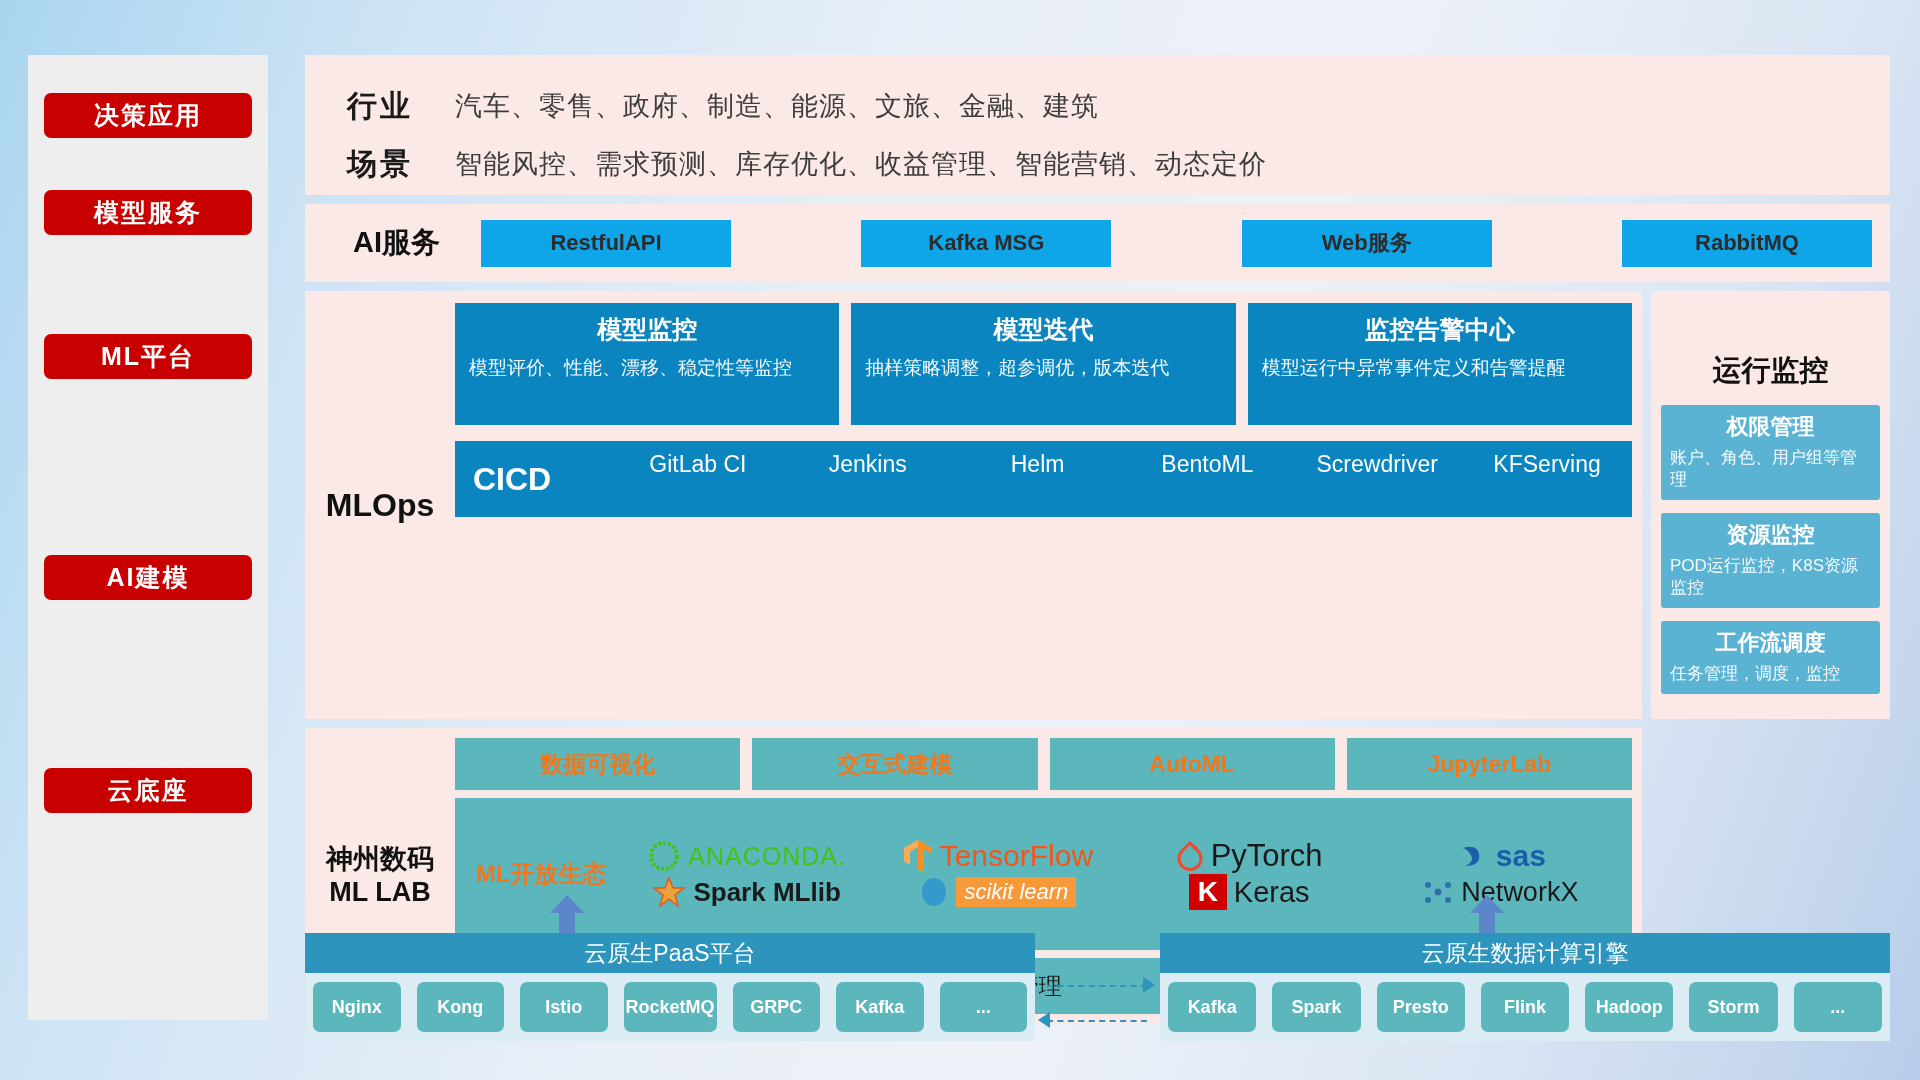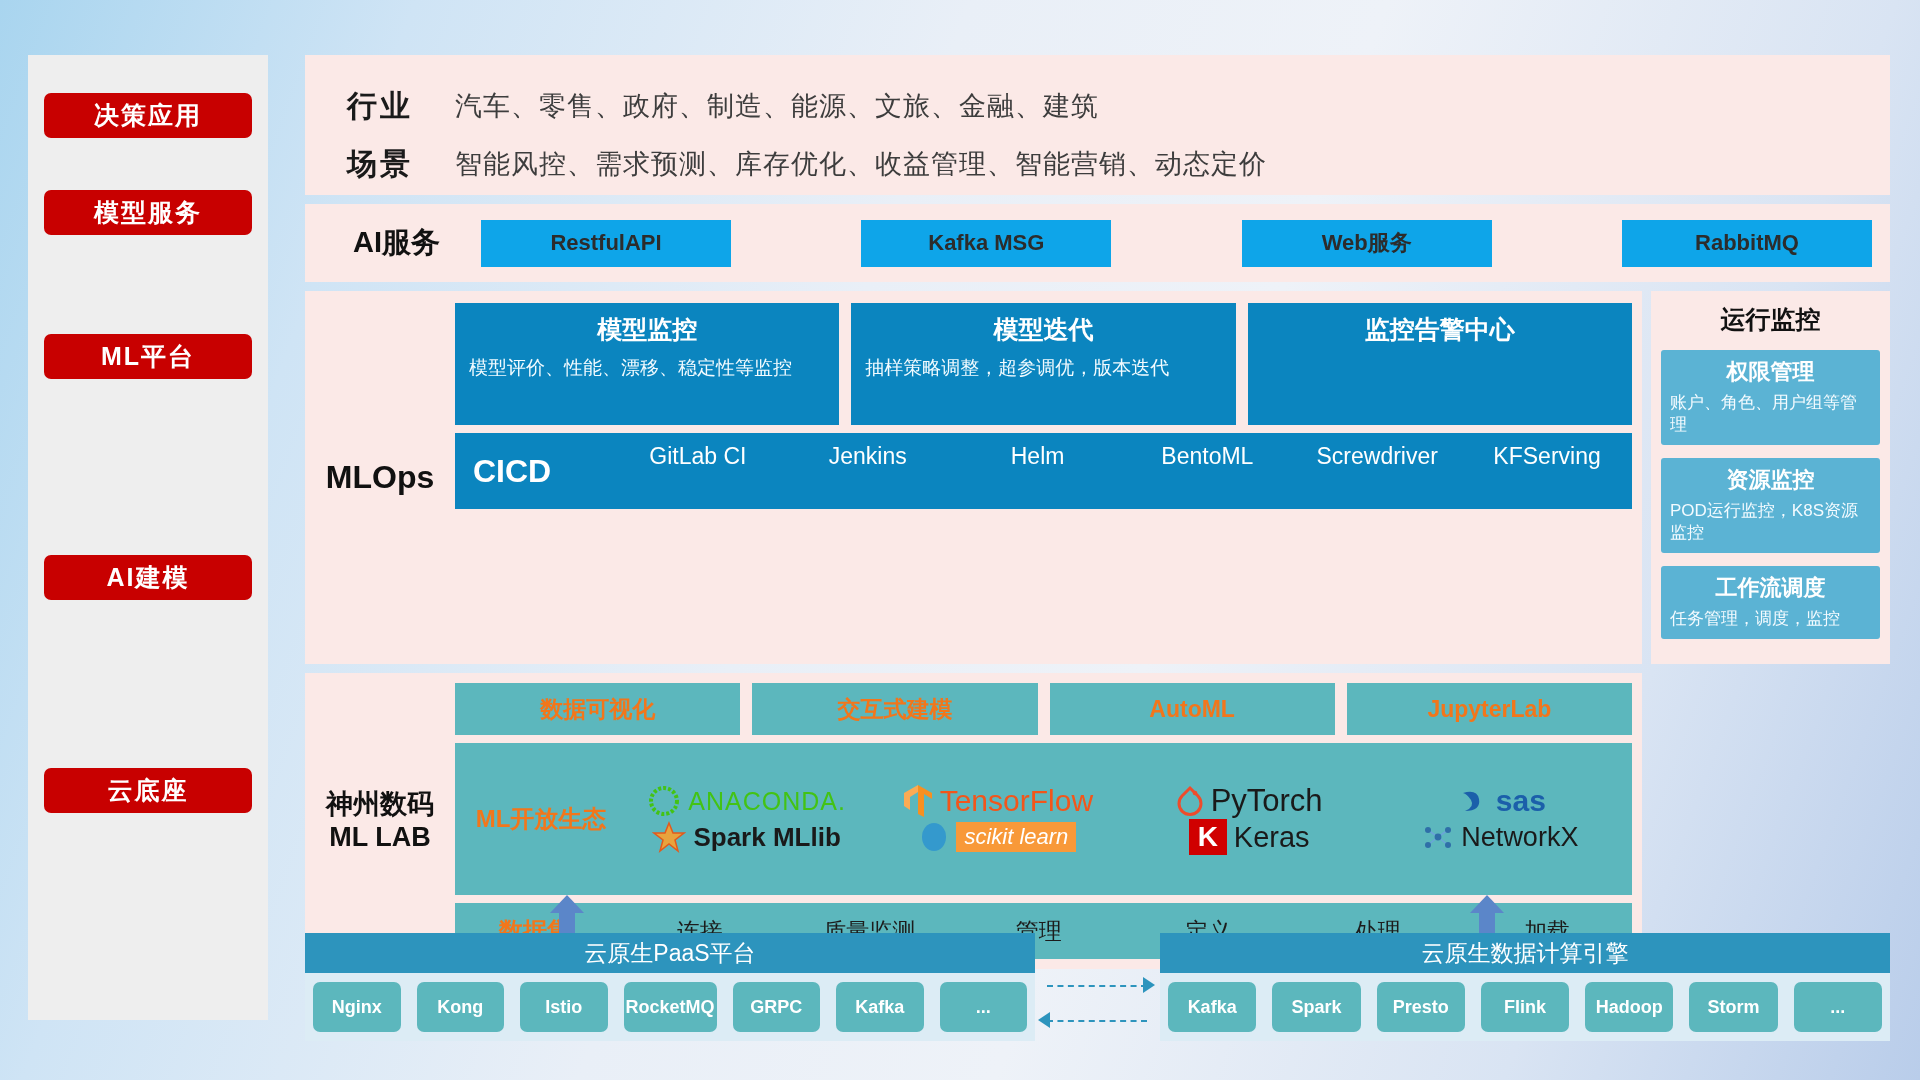"模型监控" .mlops-right { gap: 8px -> 16px }
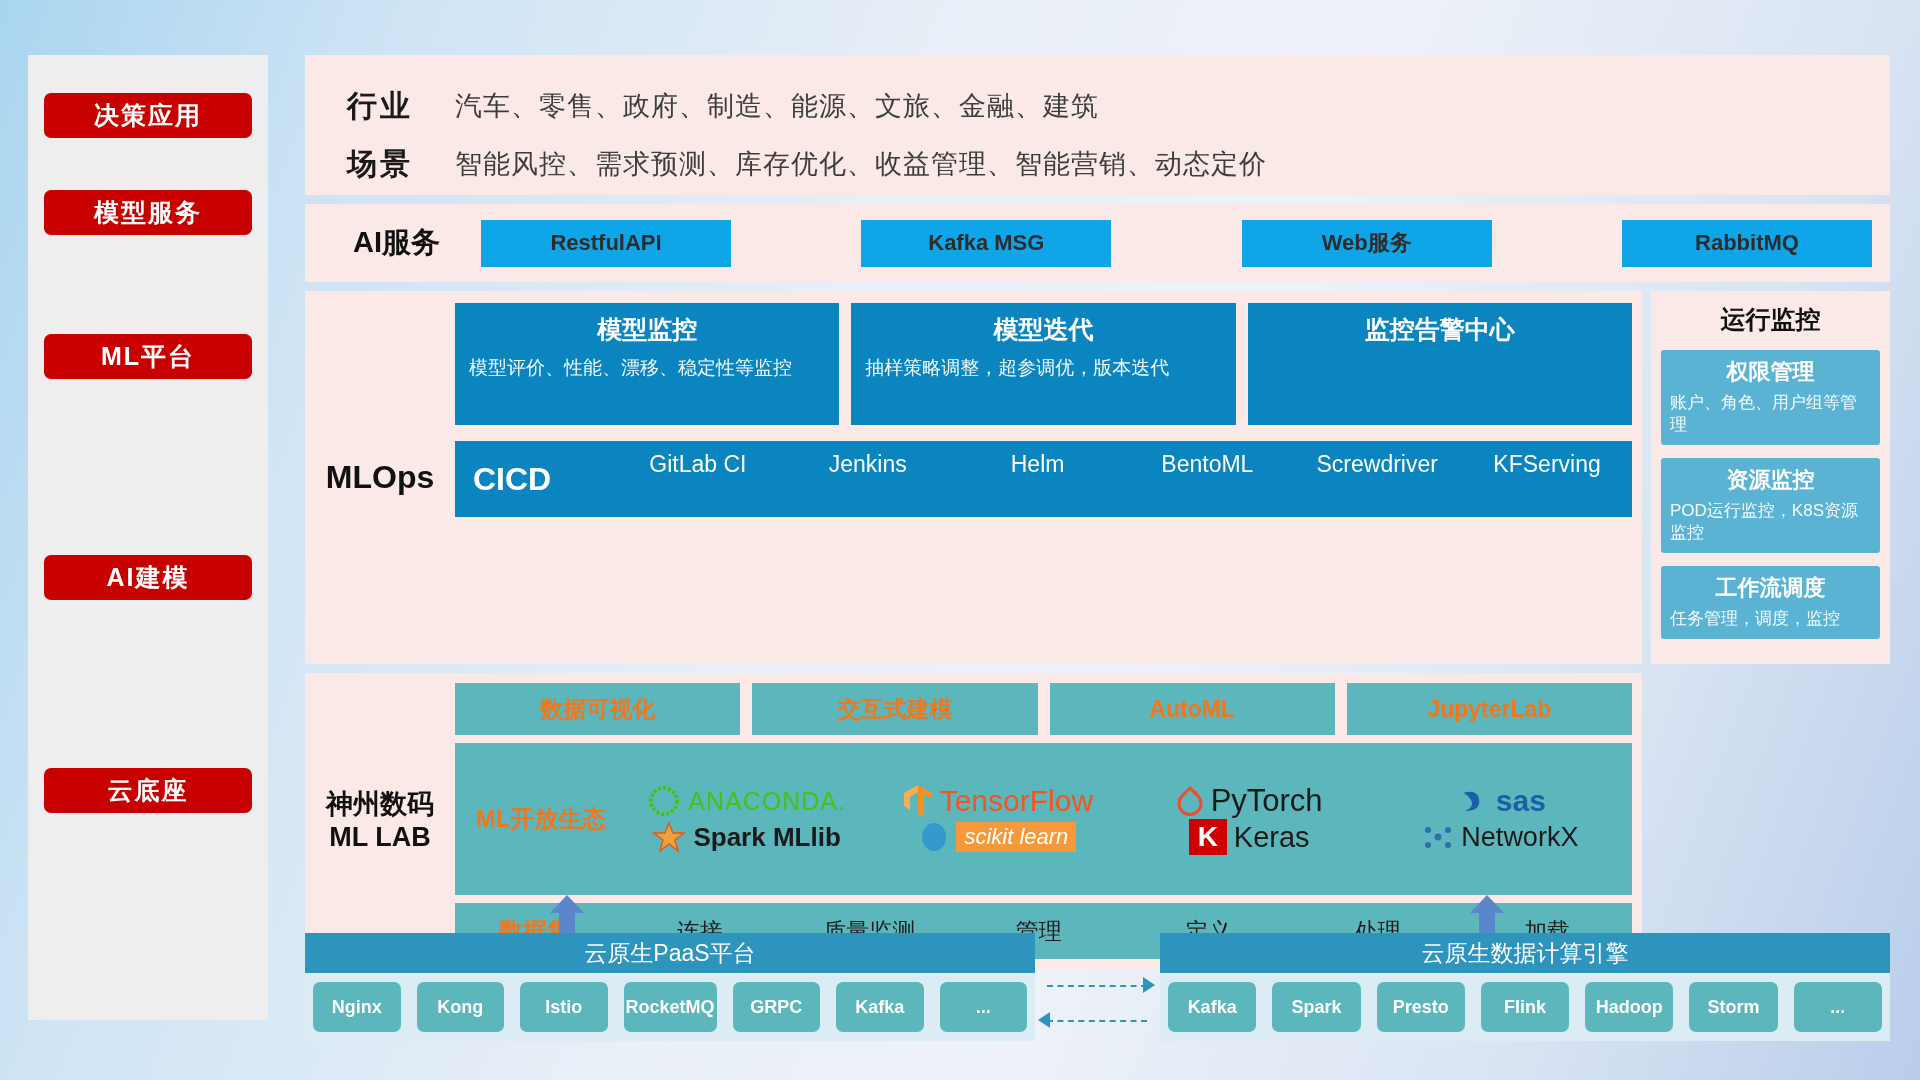"模型运行中异常事件定义和告警提醒" p { html: none -> <p>模型运行中异常事件定义和告警提醒</p> }
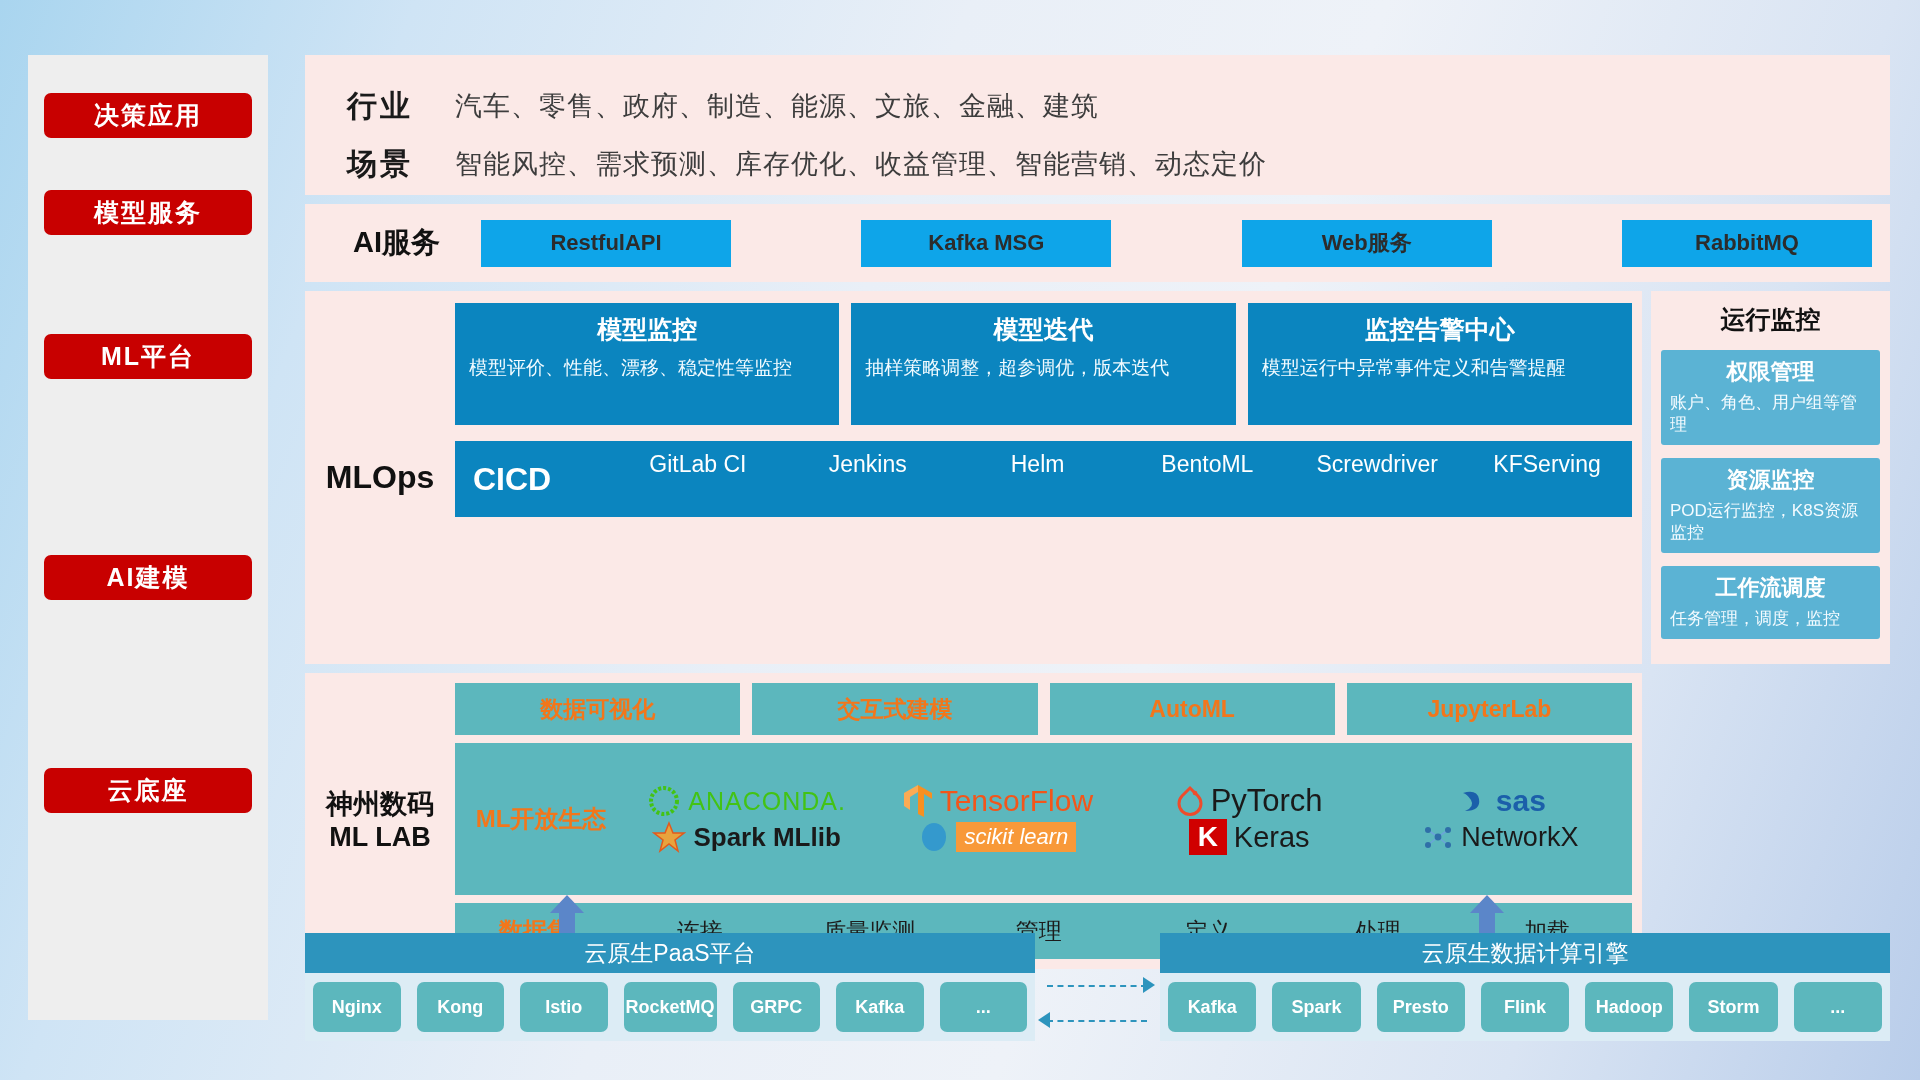"运行监控" #band-mon h3 { font-size: 25px -> 29px; margin-top: none -> 48px }
